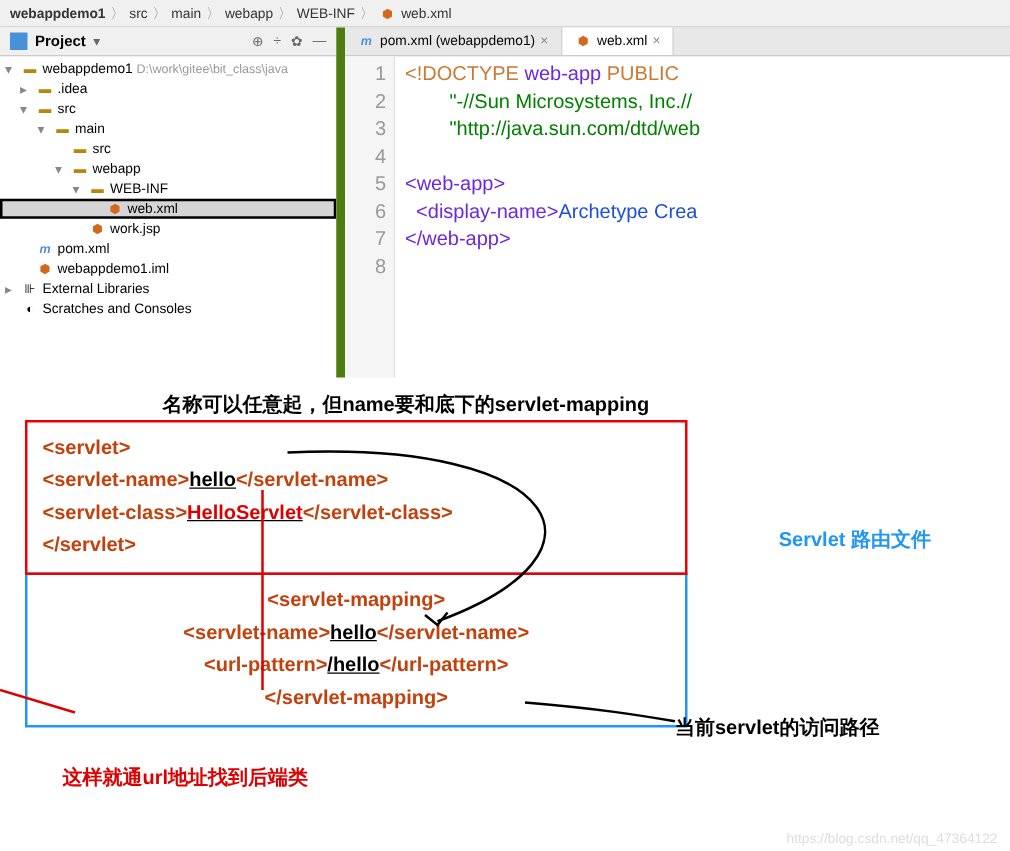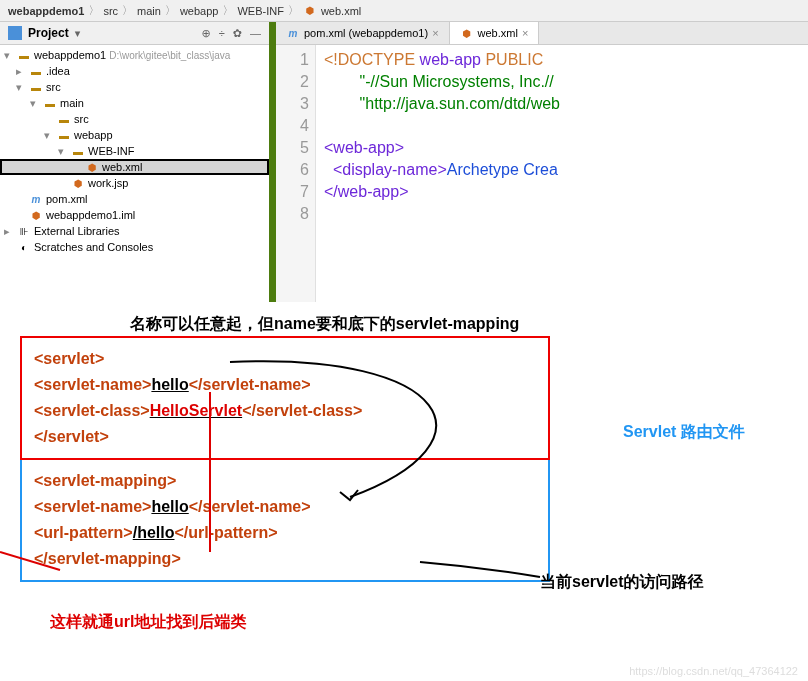"<servlet-mapping>" .blue-box { text-align: none -> center }
